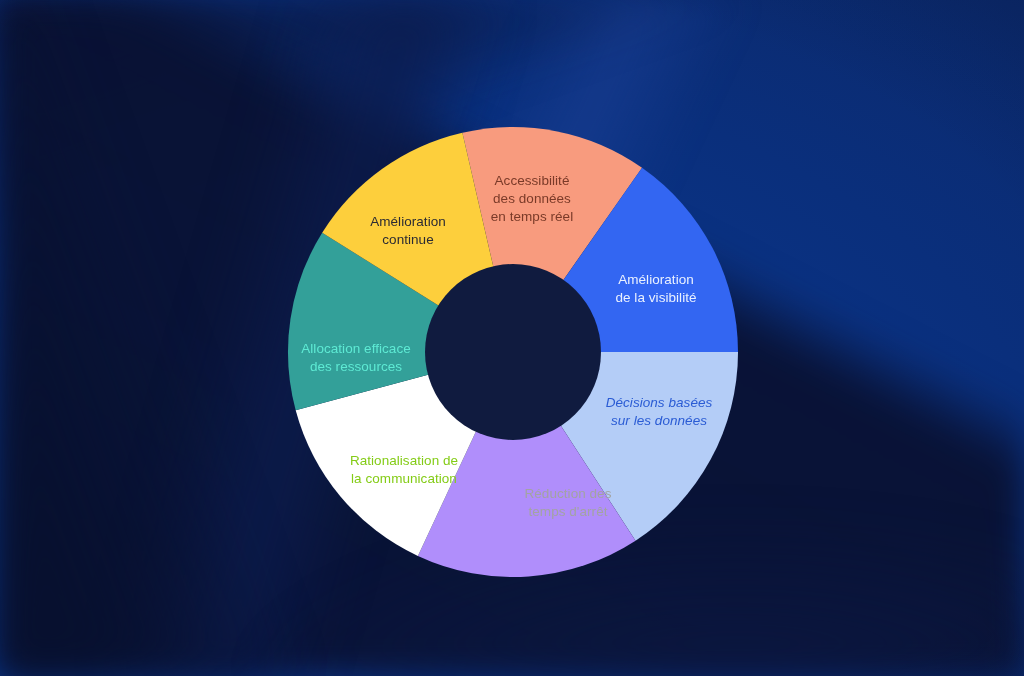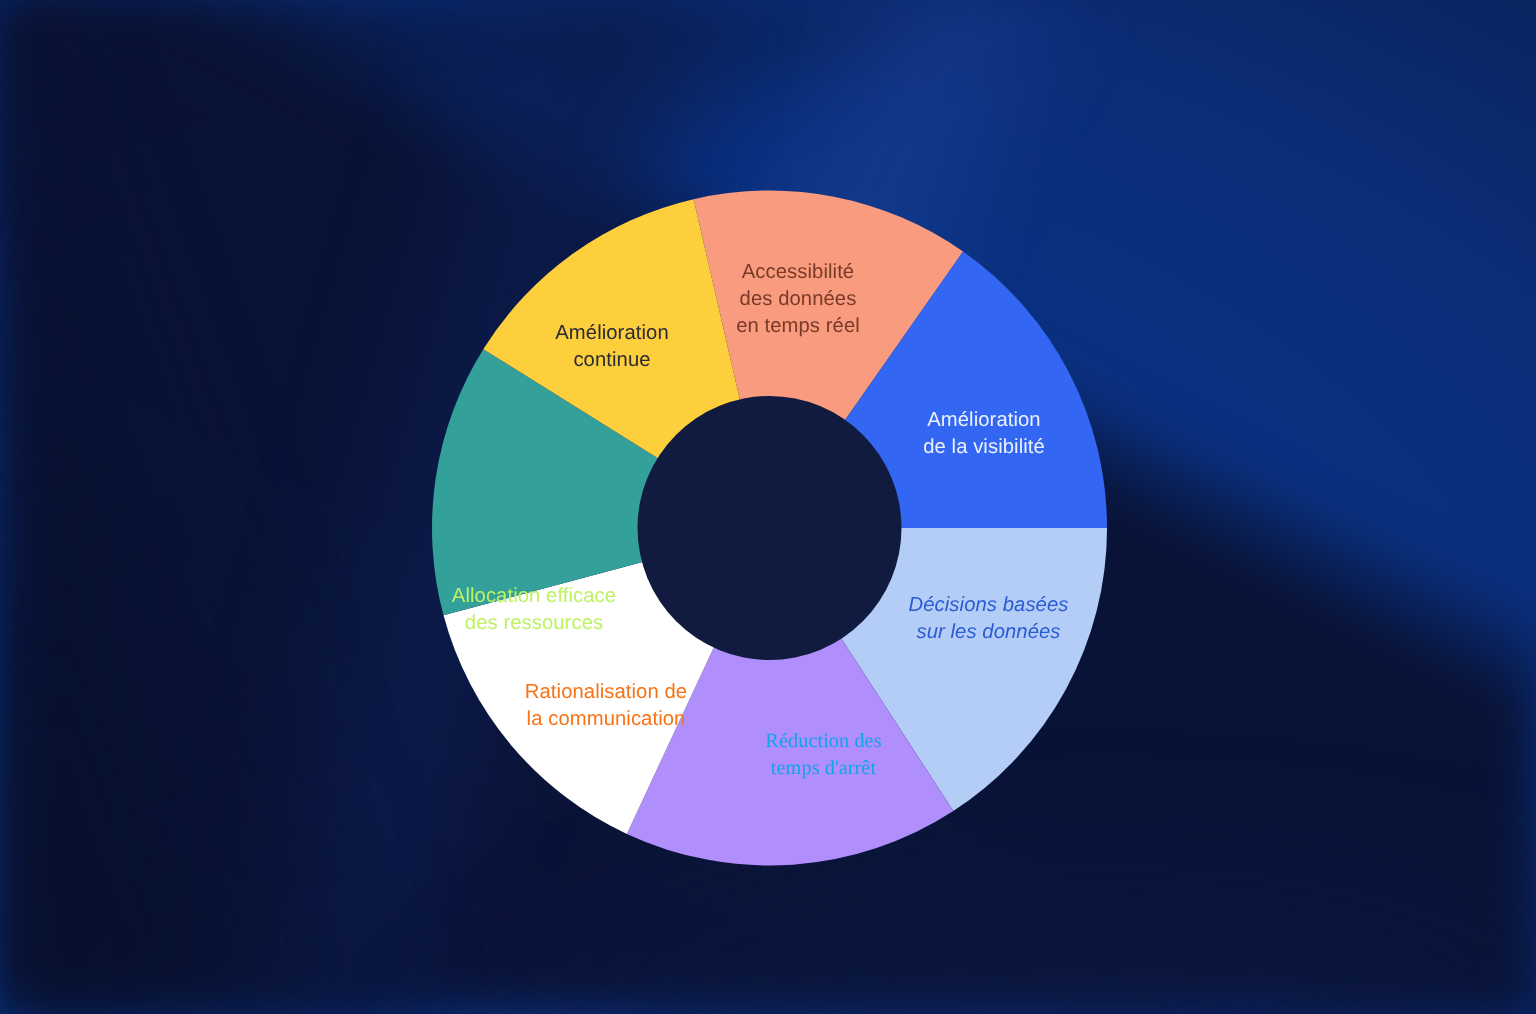"Allocation efficace" div.seg-label { color: #bef264 -> #5eead4; margin-top: 48px -> none }
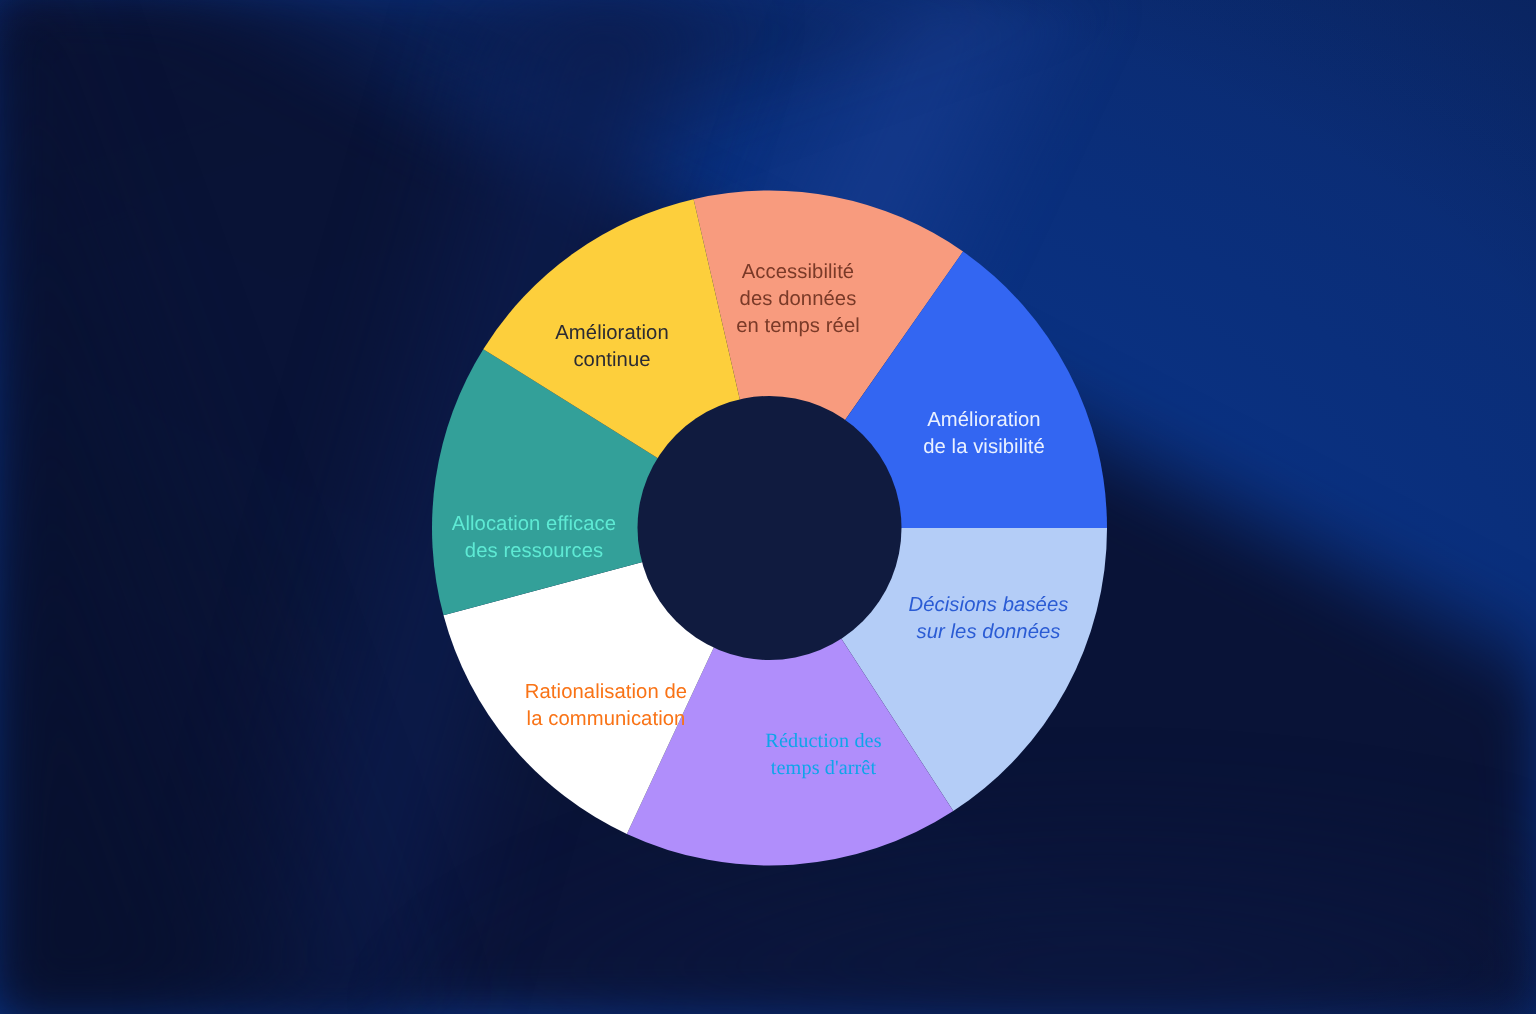"Rationalisation de" div.seg-label { color: #f97316 -> #84cc16 }
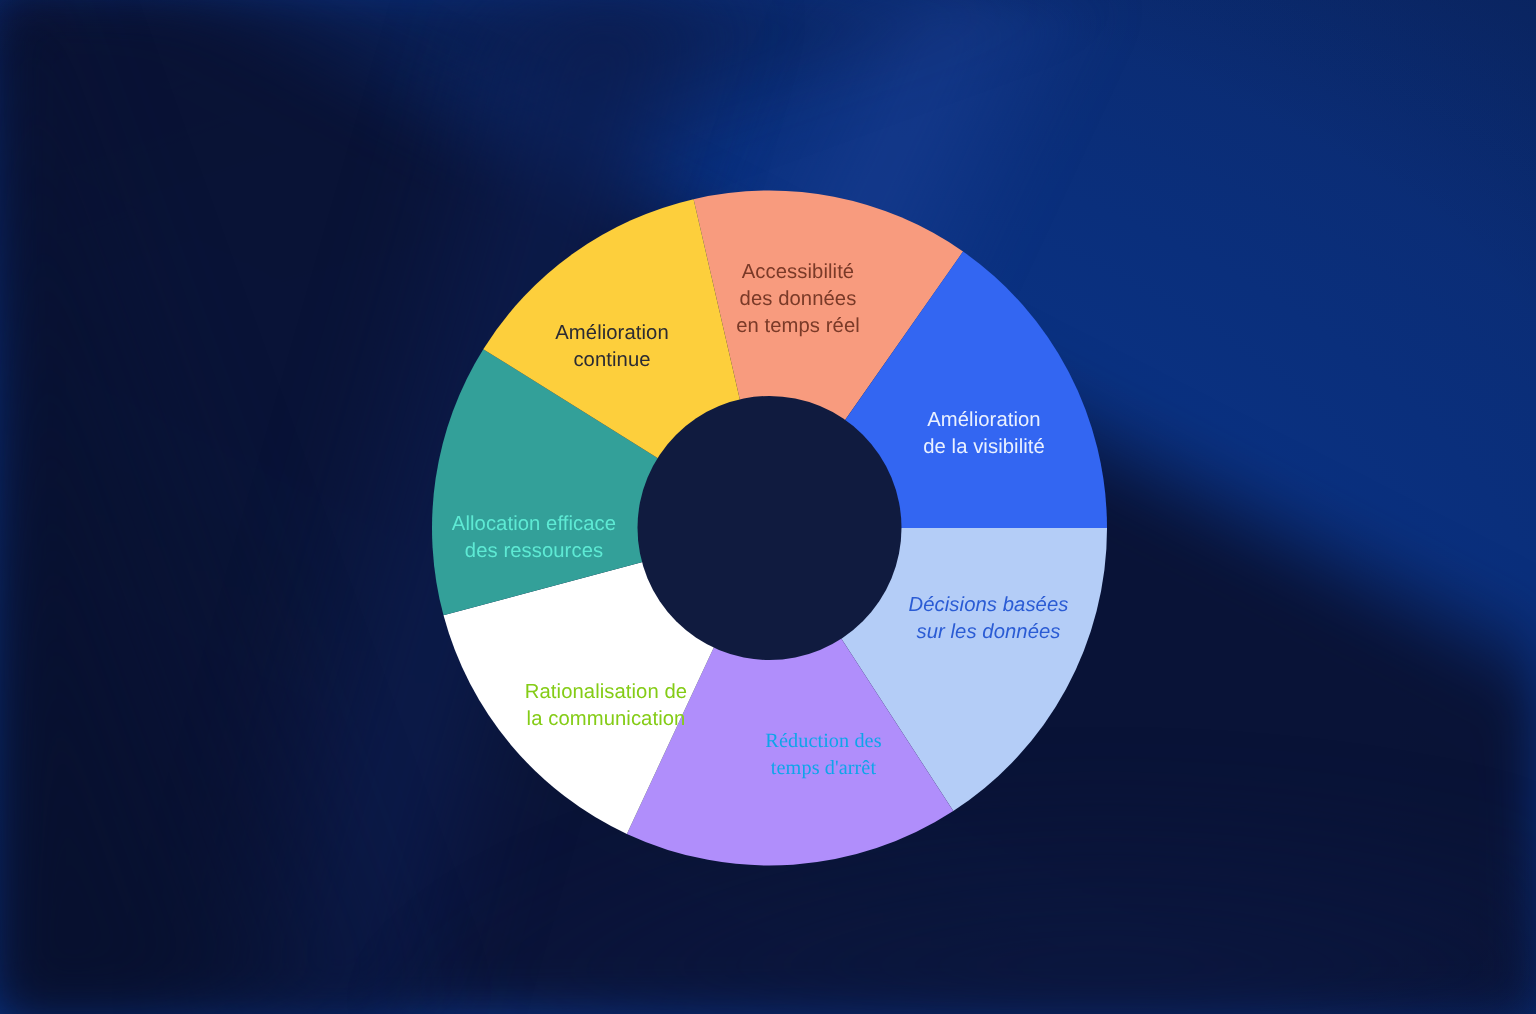"Réduction des" div.seg-label { color: #0ea5e9 -> #a3a3a3; font-family: Liberation Serif, serif -> none; left: 549px -> 568px }
